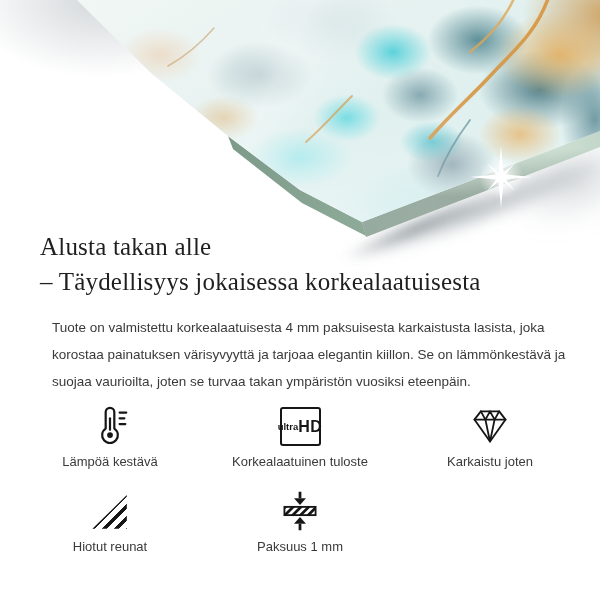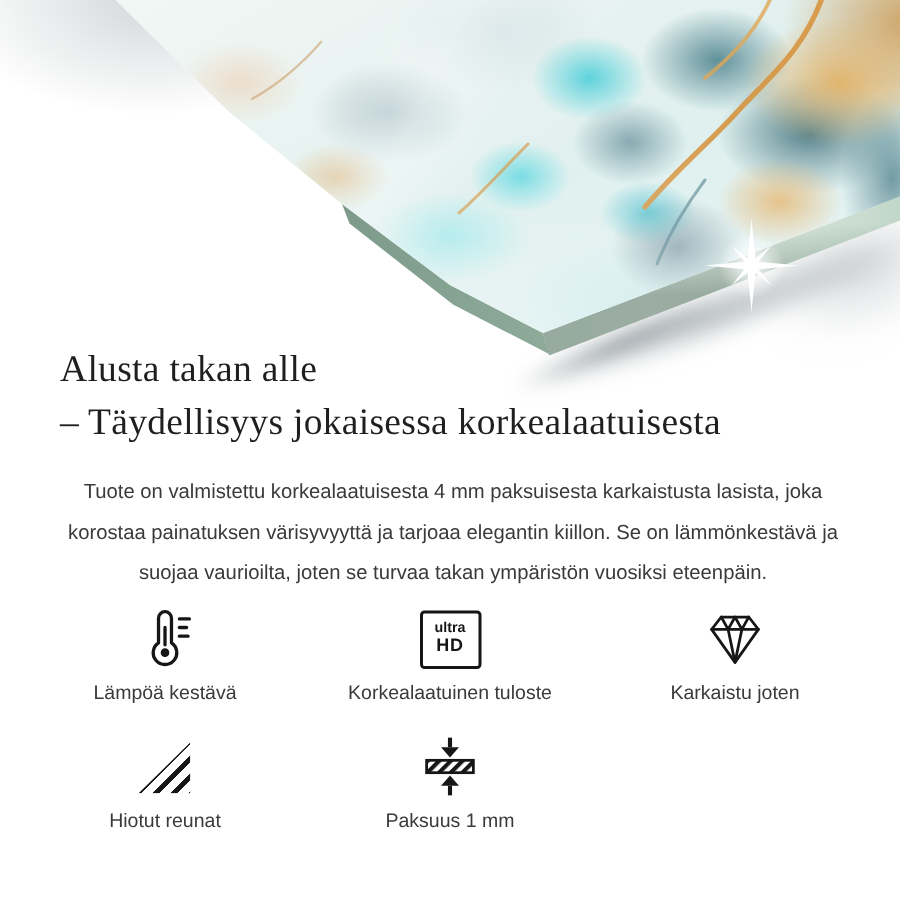"Tuote on valmistettu korkealaatuisesta 4" .description { left: 40px -> 52px; text-align: center -> none }
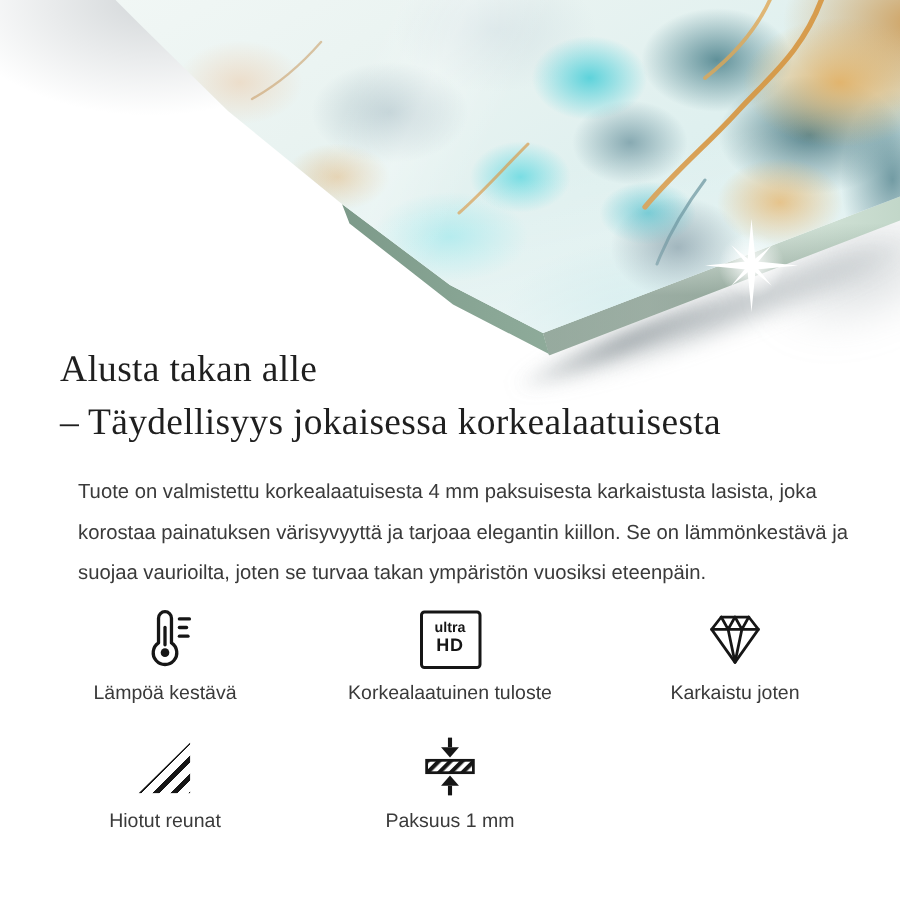"ultra" .hd-box { flex-direction: column -> row }
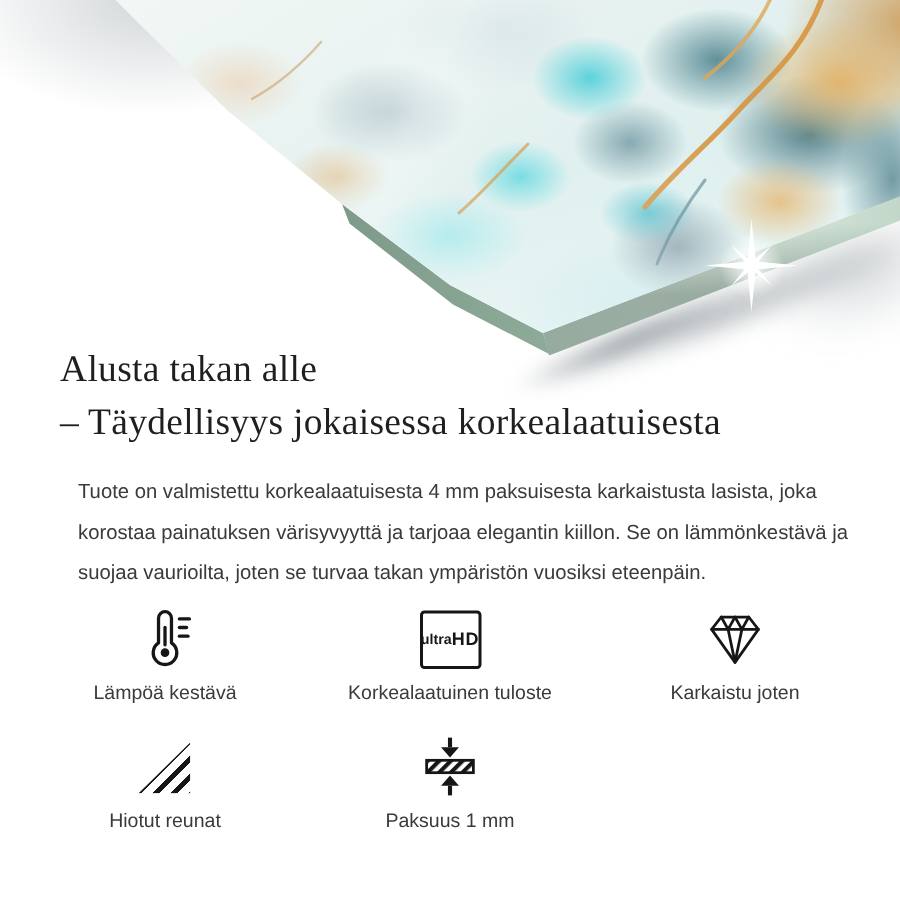"HD" .hd-box .t2 { font-size: 12px -> 16px }
